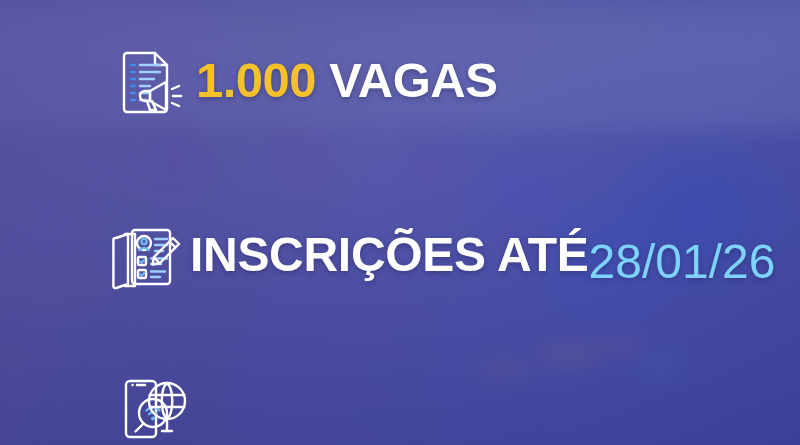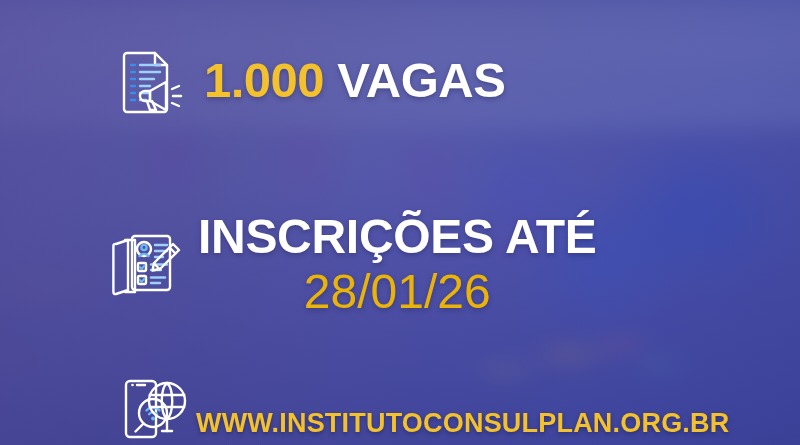"1.000 VAGAS" .texts { flex-direction: column -> row; margin-left: 8px -> none }
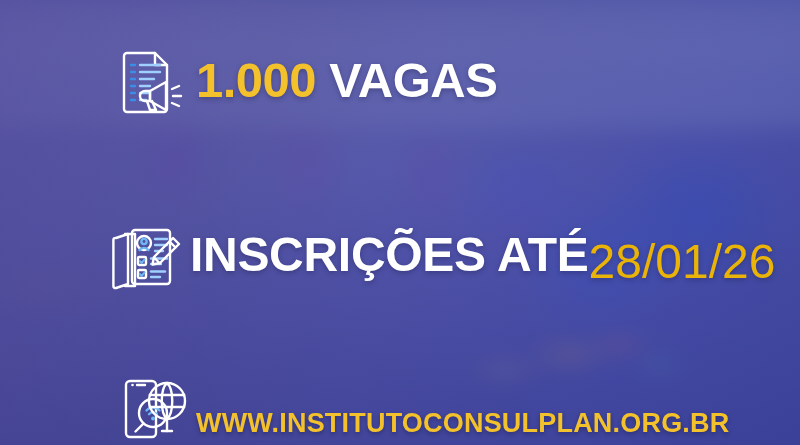"28/01/26" .line-date { color: #eab308 -> #7dd3fc }
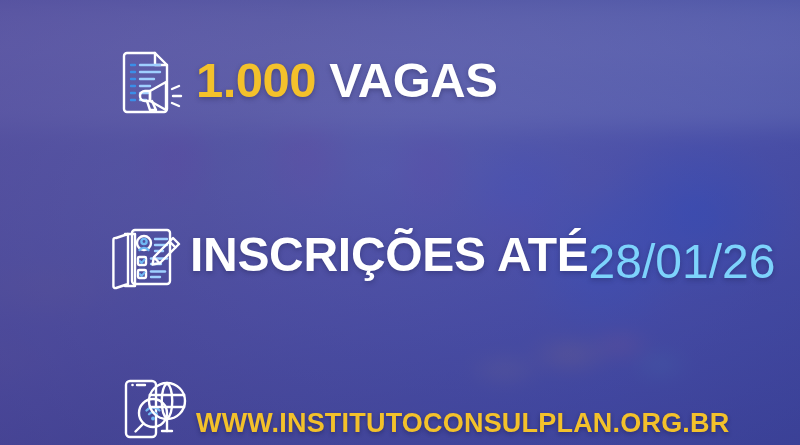"WWW.INSTITUTOCONSULPLAN.ORG.BR" div.line-url { html: <div>WWW.INSTITUTOCONSULPLAN.ORG.BR</div> -> none }
